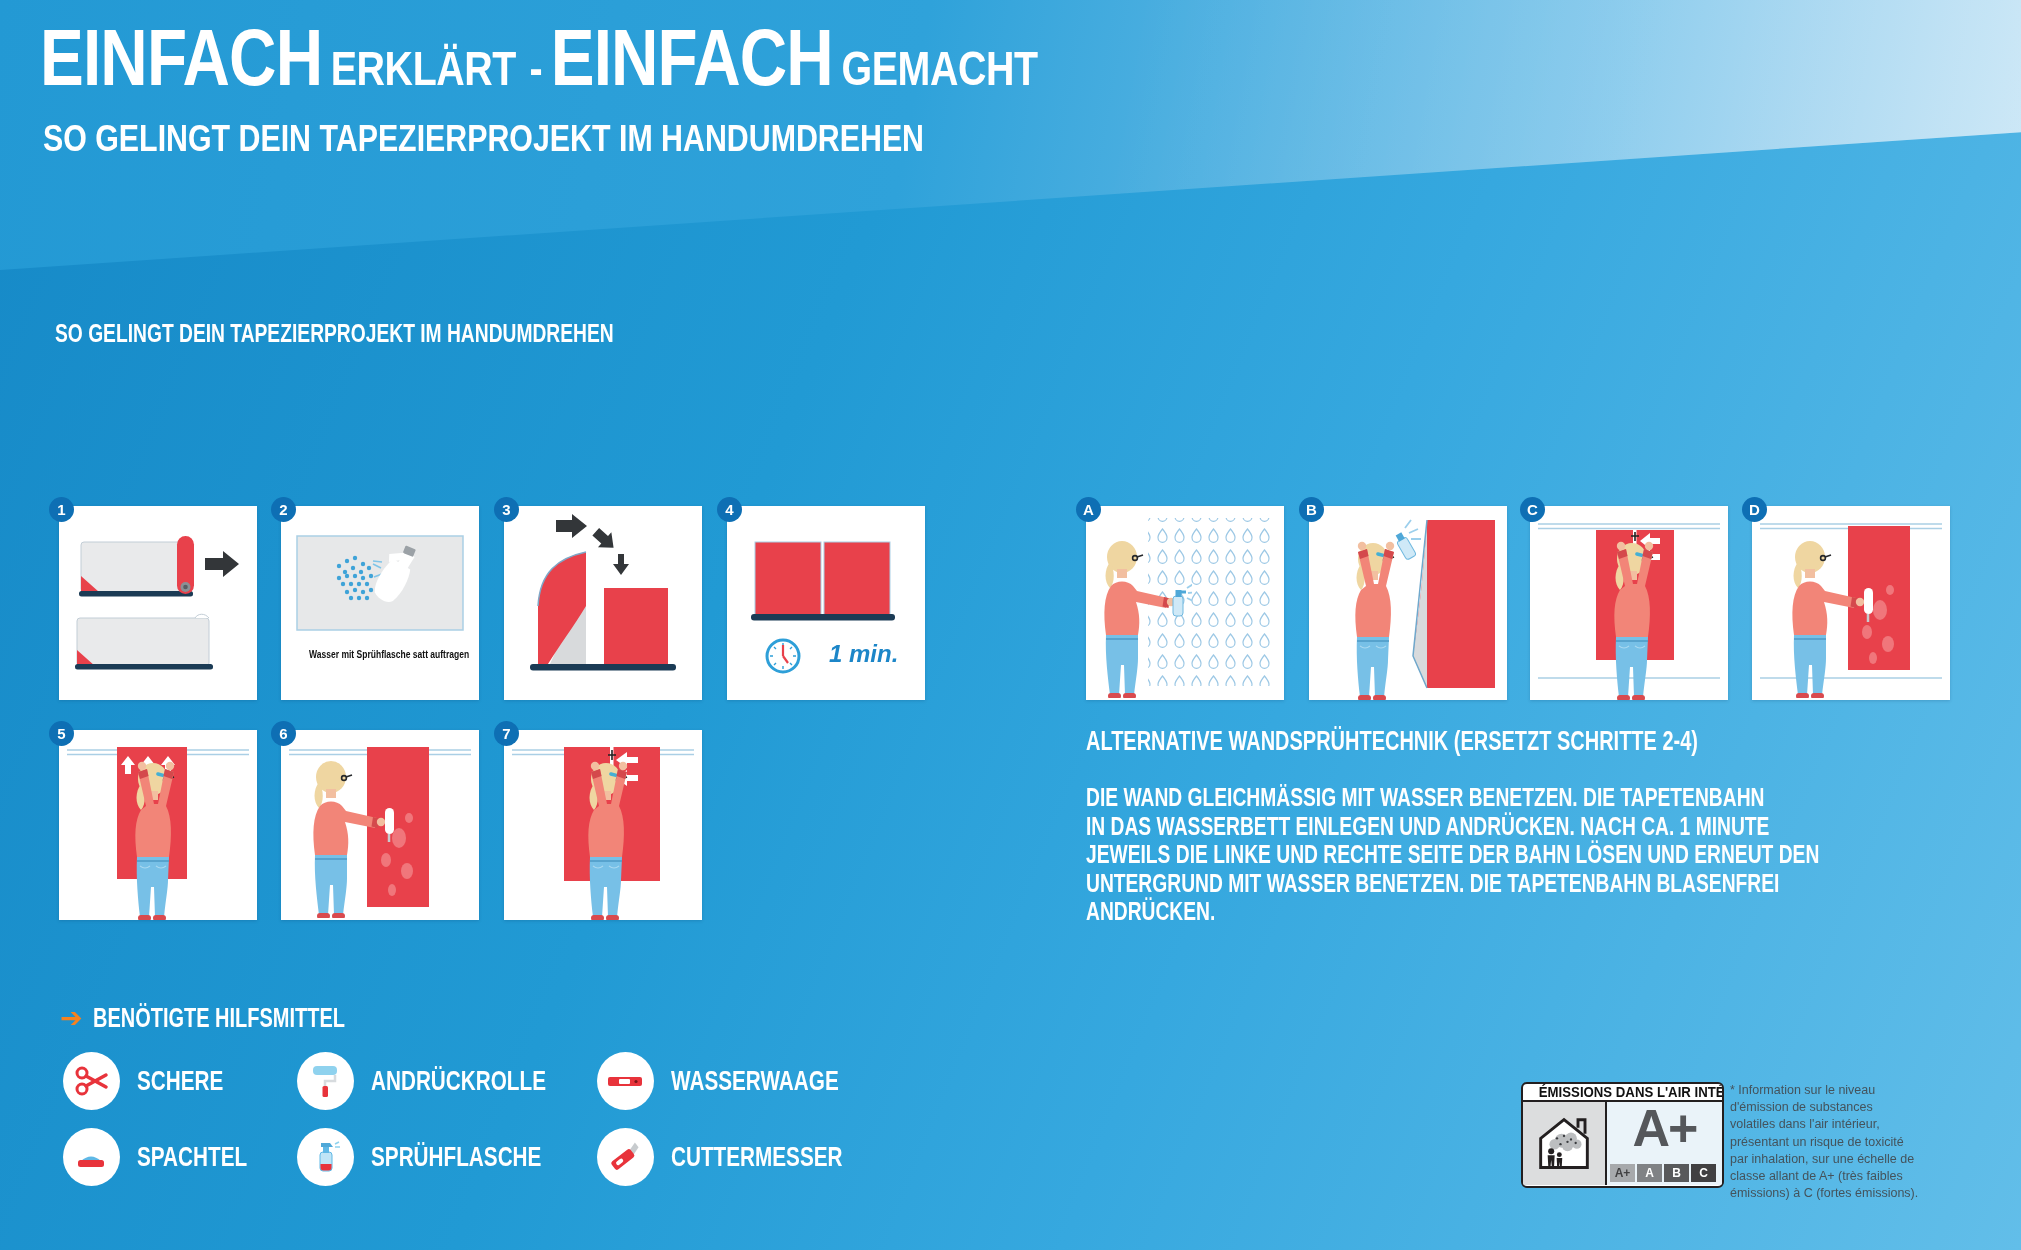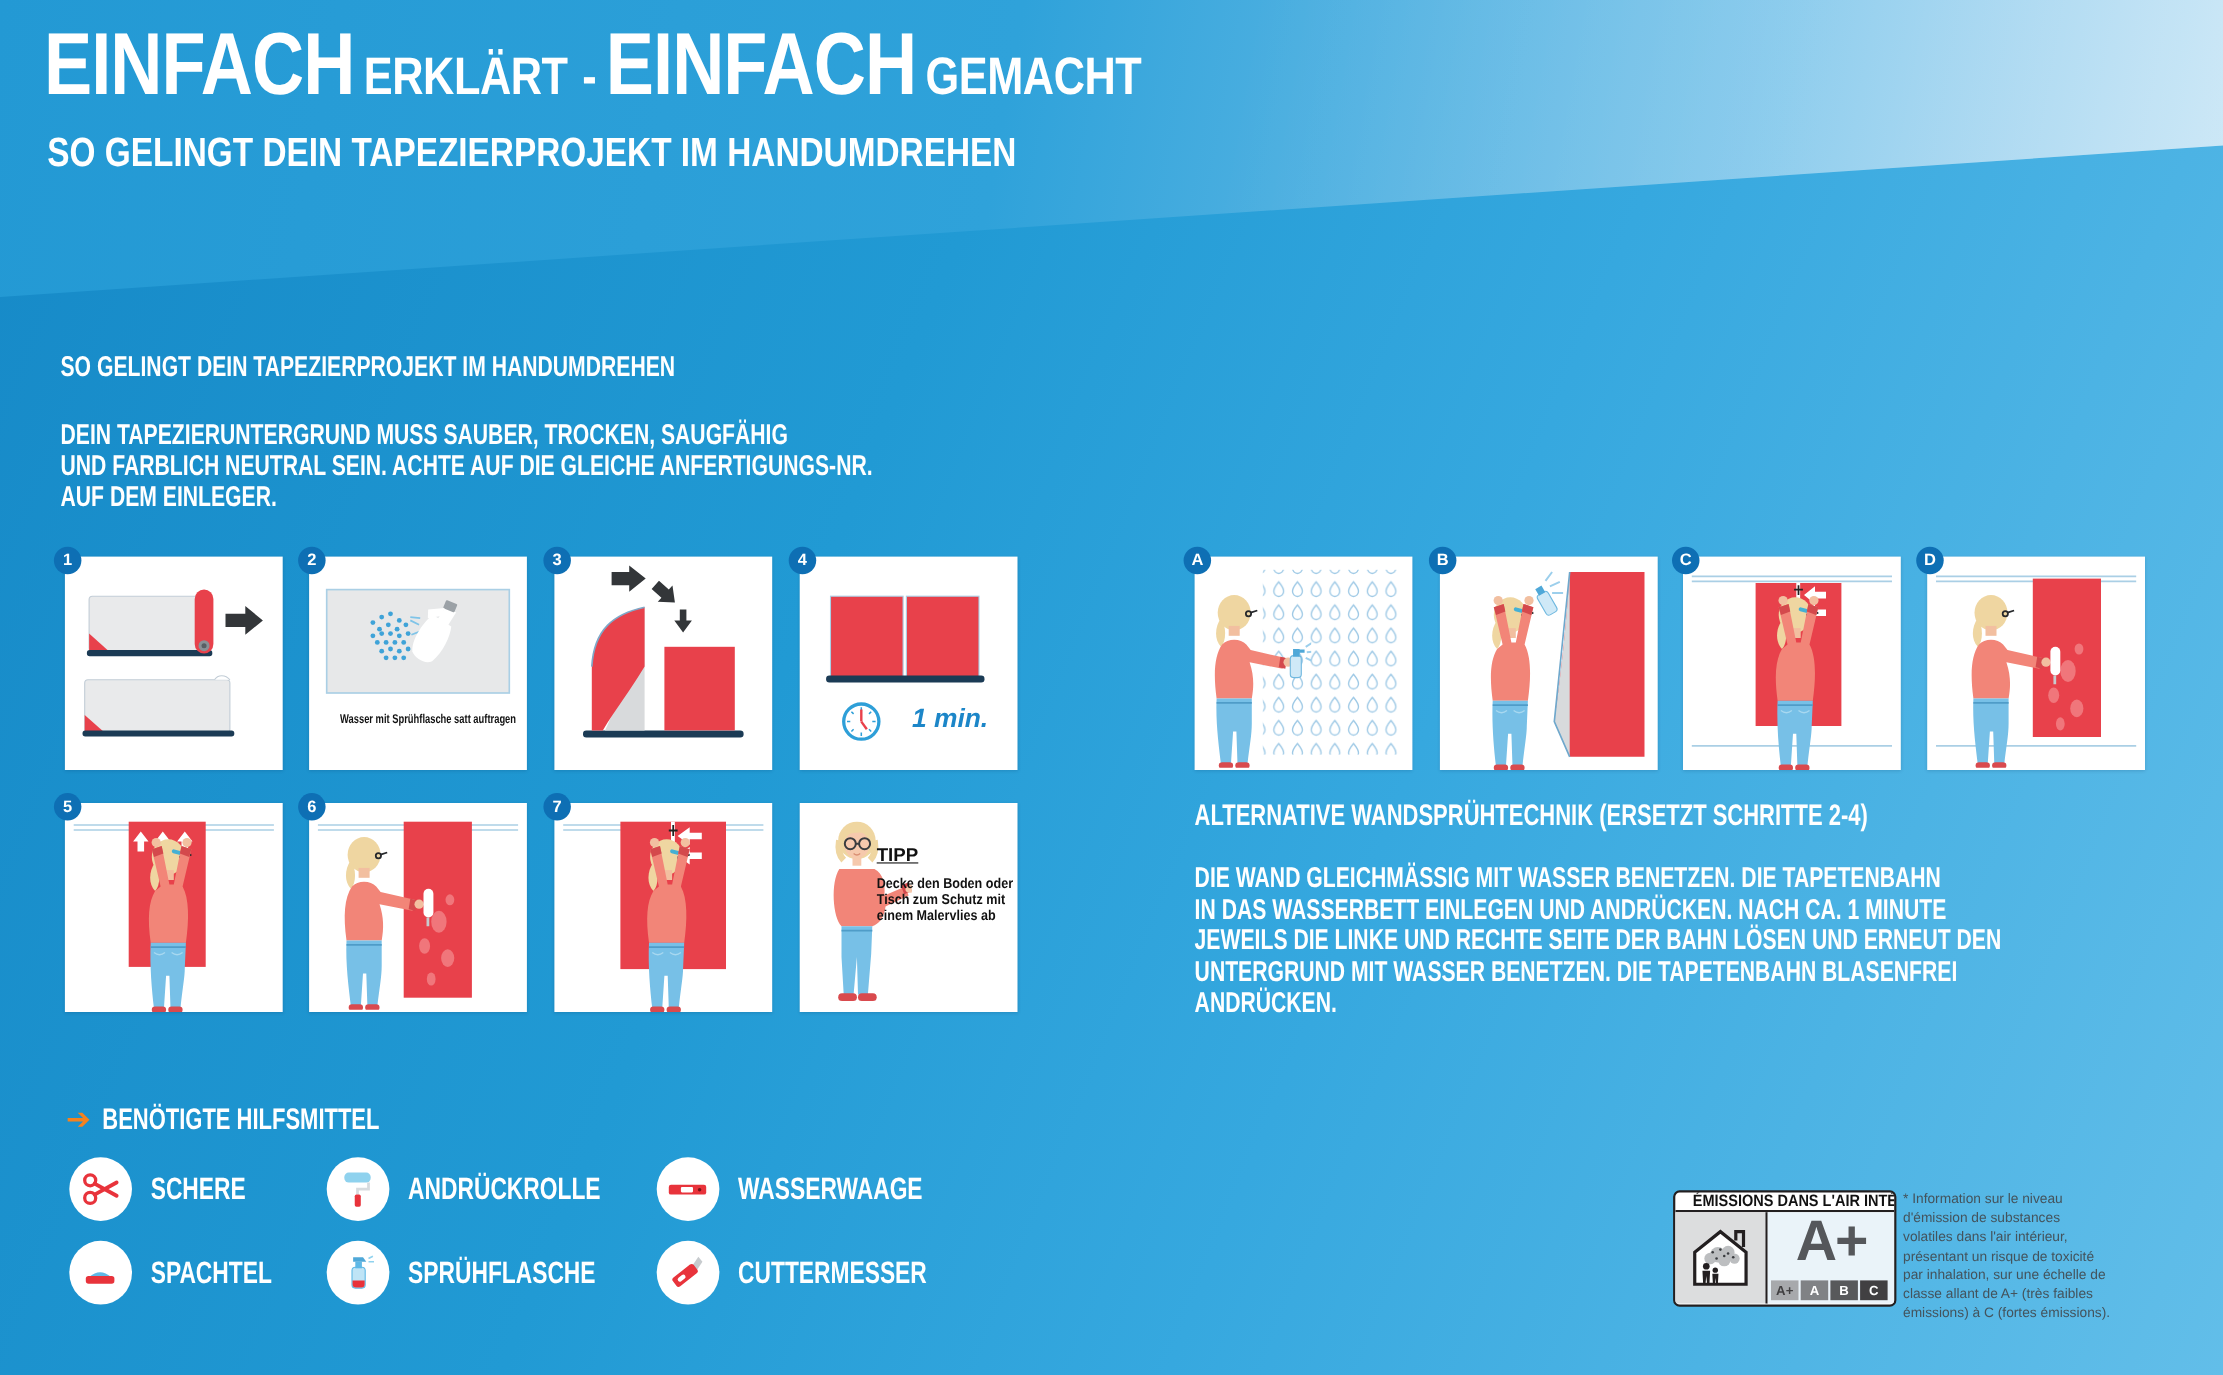"DEIN TAPEZIERUNTERGRUND MUSS SAUBER," div.txt { html: <div> <div>DEIN TAPEZIERUNTERGRUND MUSS SAUBER, TROCKEN, SAUGFÄHIG</div> <div>UND FARBLICH NEUTRAL SEIN. ACHTE AUF DIE GLEICHE ANFERTIGUNGS-NR.</div> <div>AUF DEM EINLEGER.</div> </div> -> none }
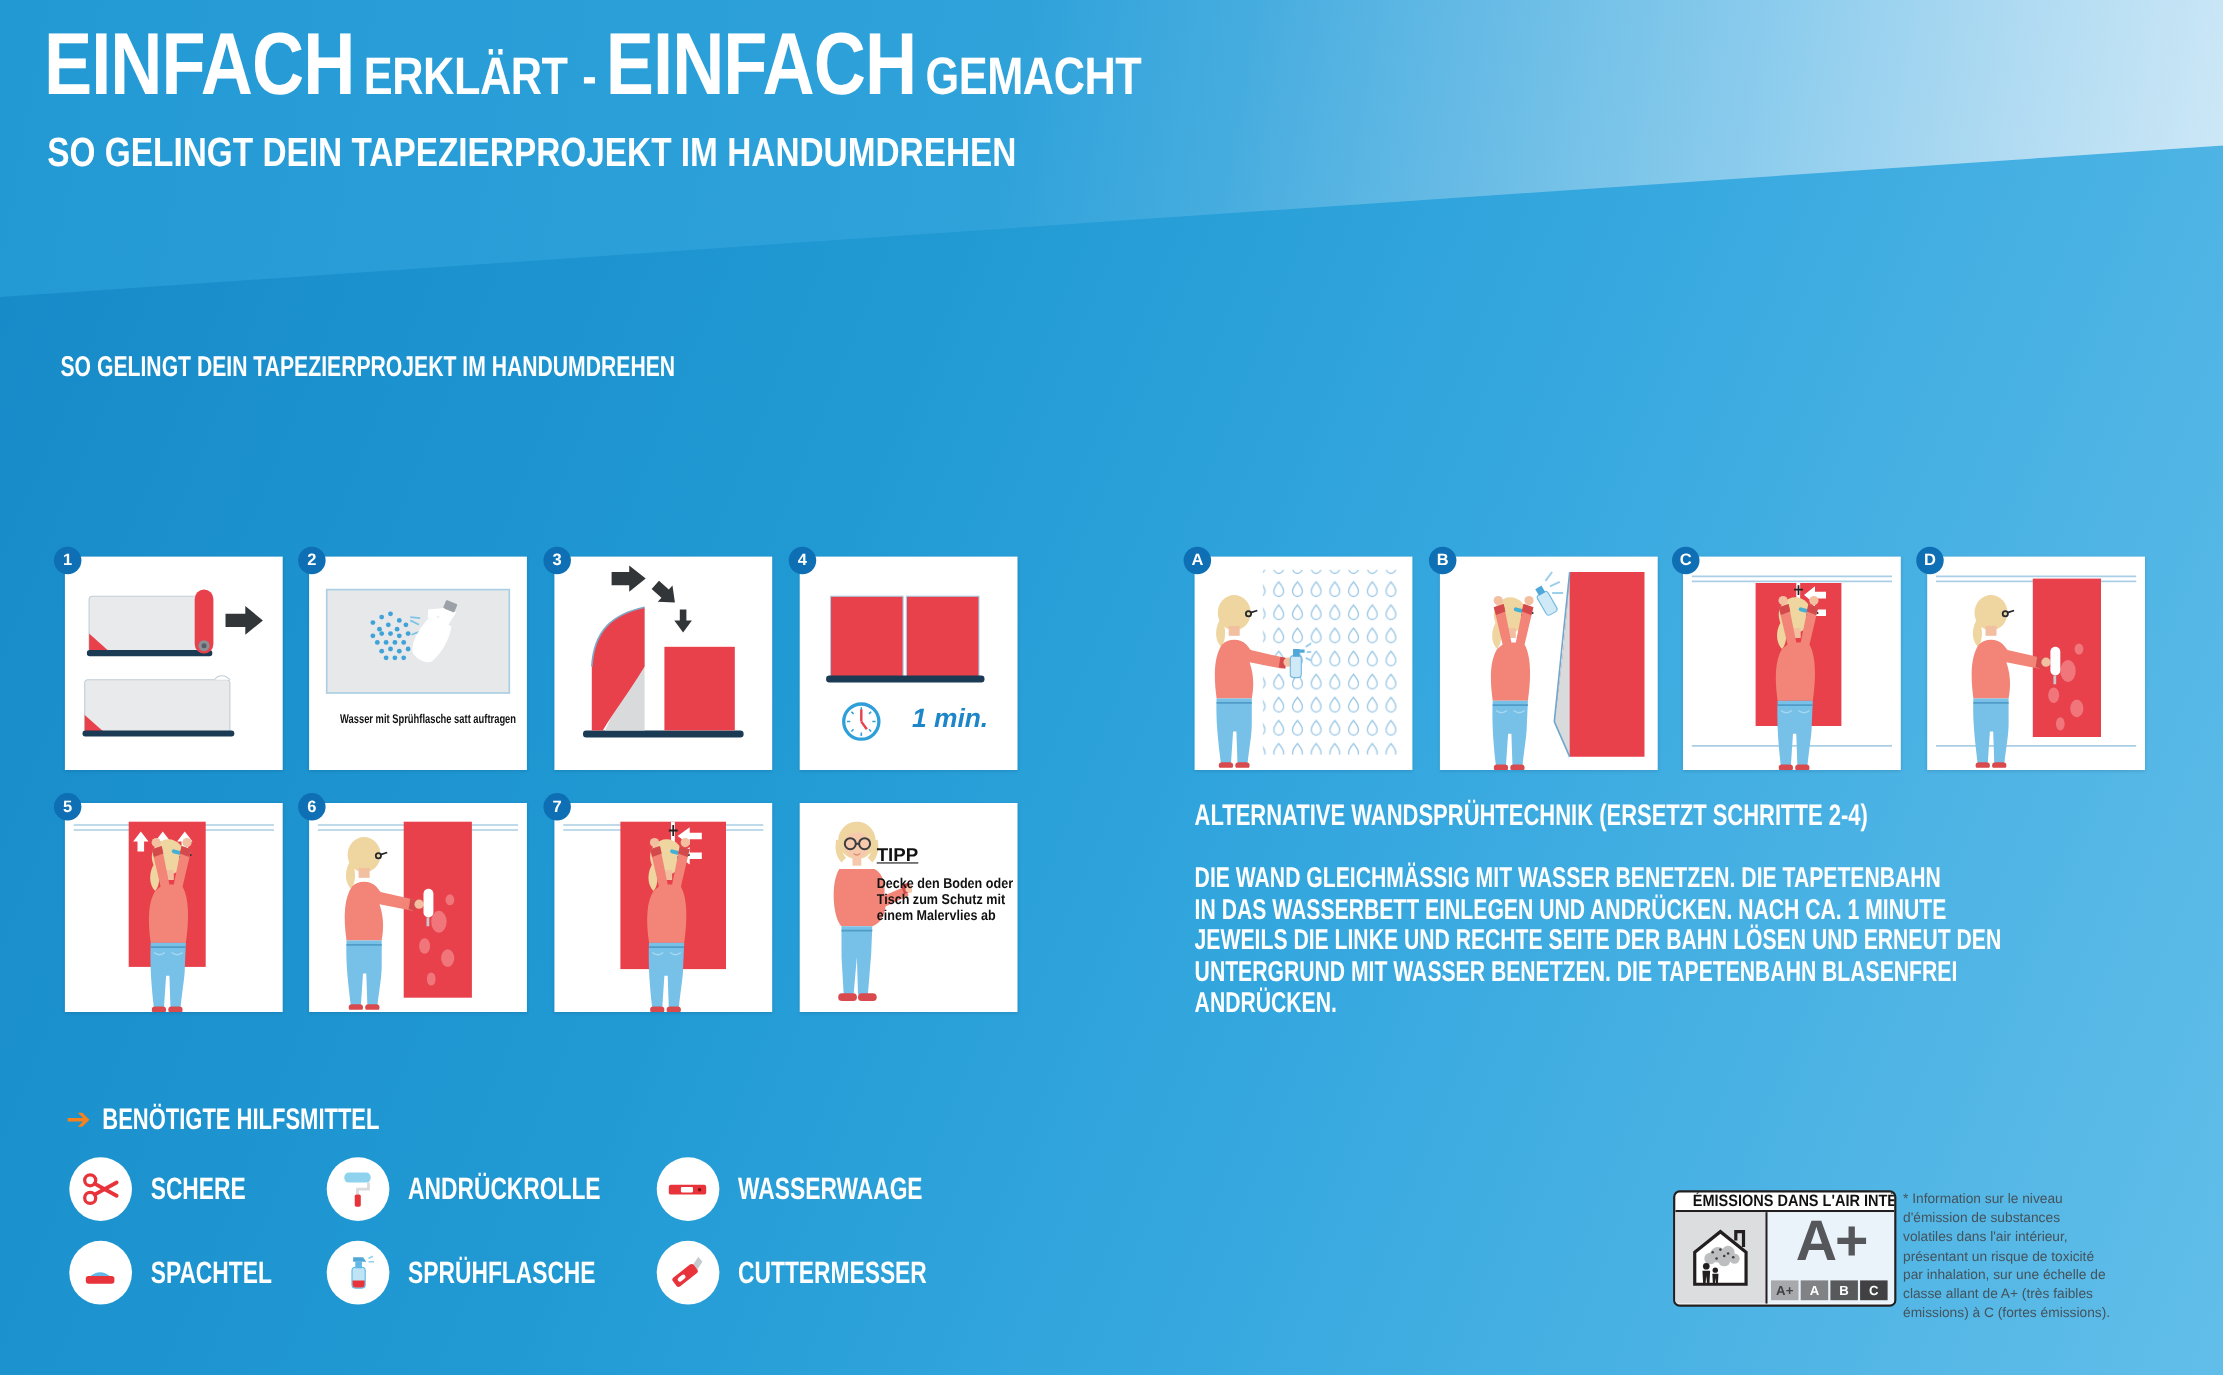"TIPP" div.panel { html: <div> <svg> <use></use> </svg> <div>TIPP</div> <div> <div>Decke den Boden oder</div> <div>Tisch zum Schutz mit</div> <div>einem Malervlies ab</div> </div> </div> -> none }
